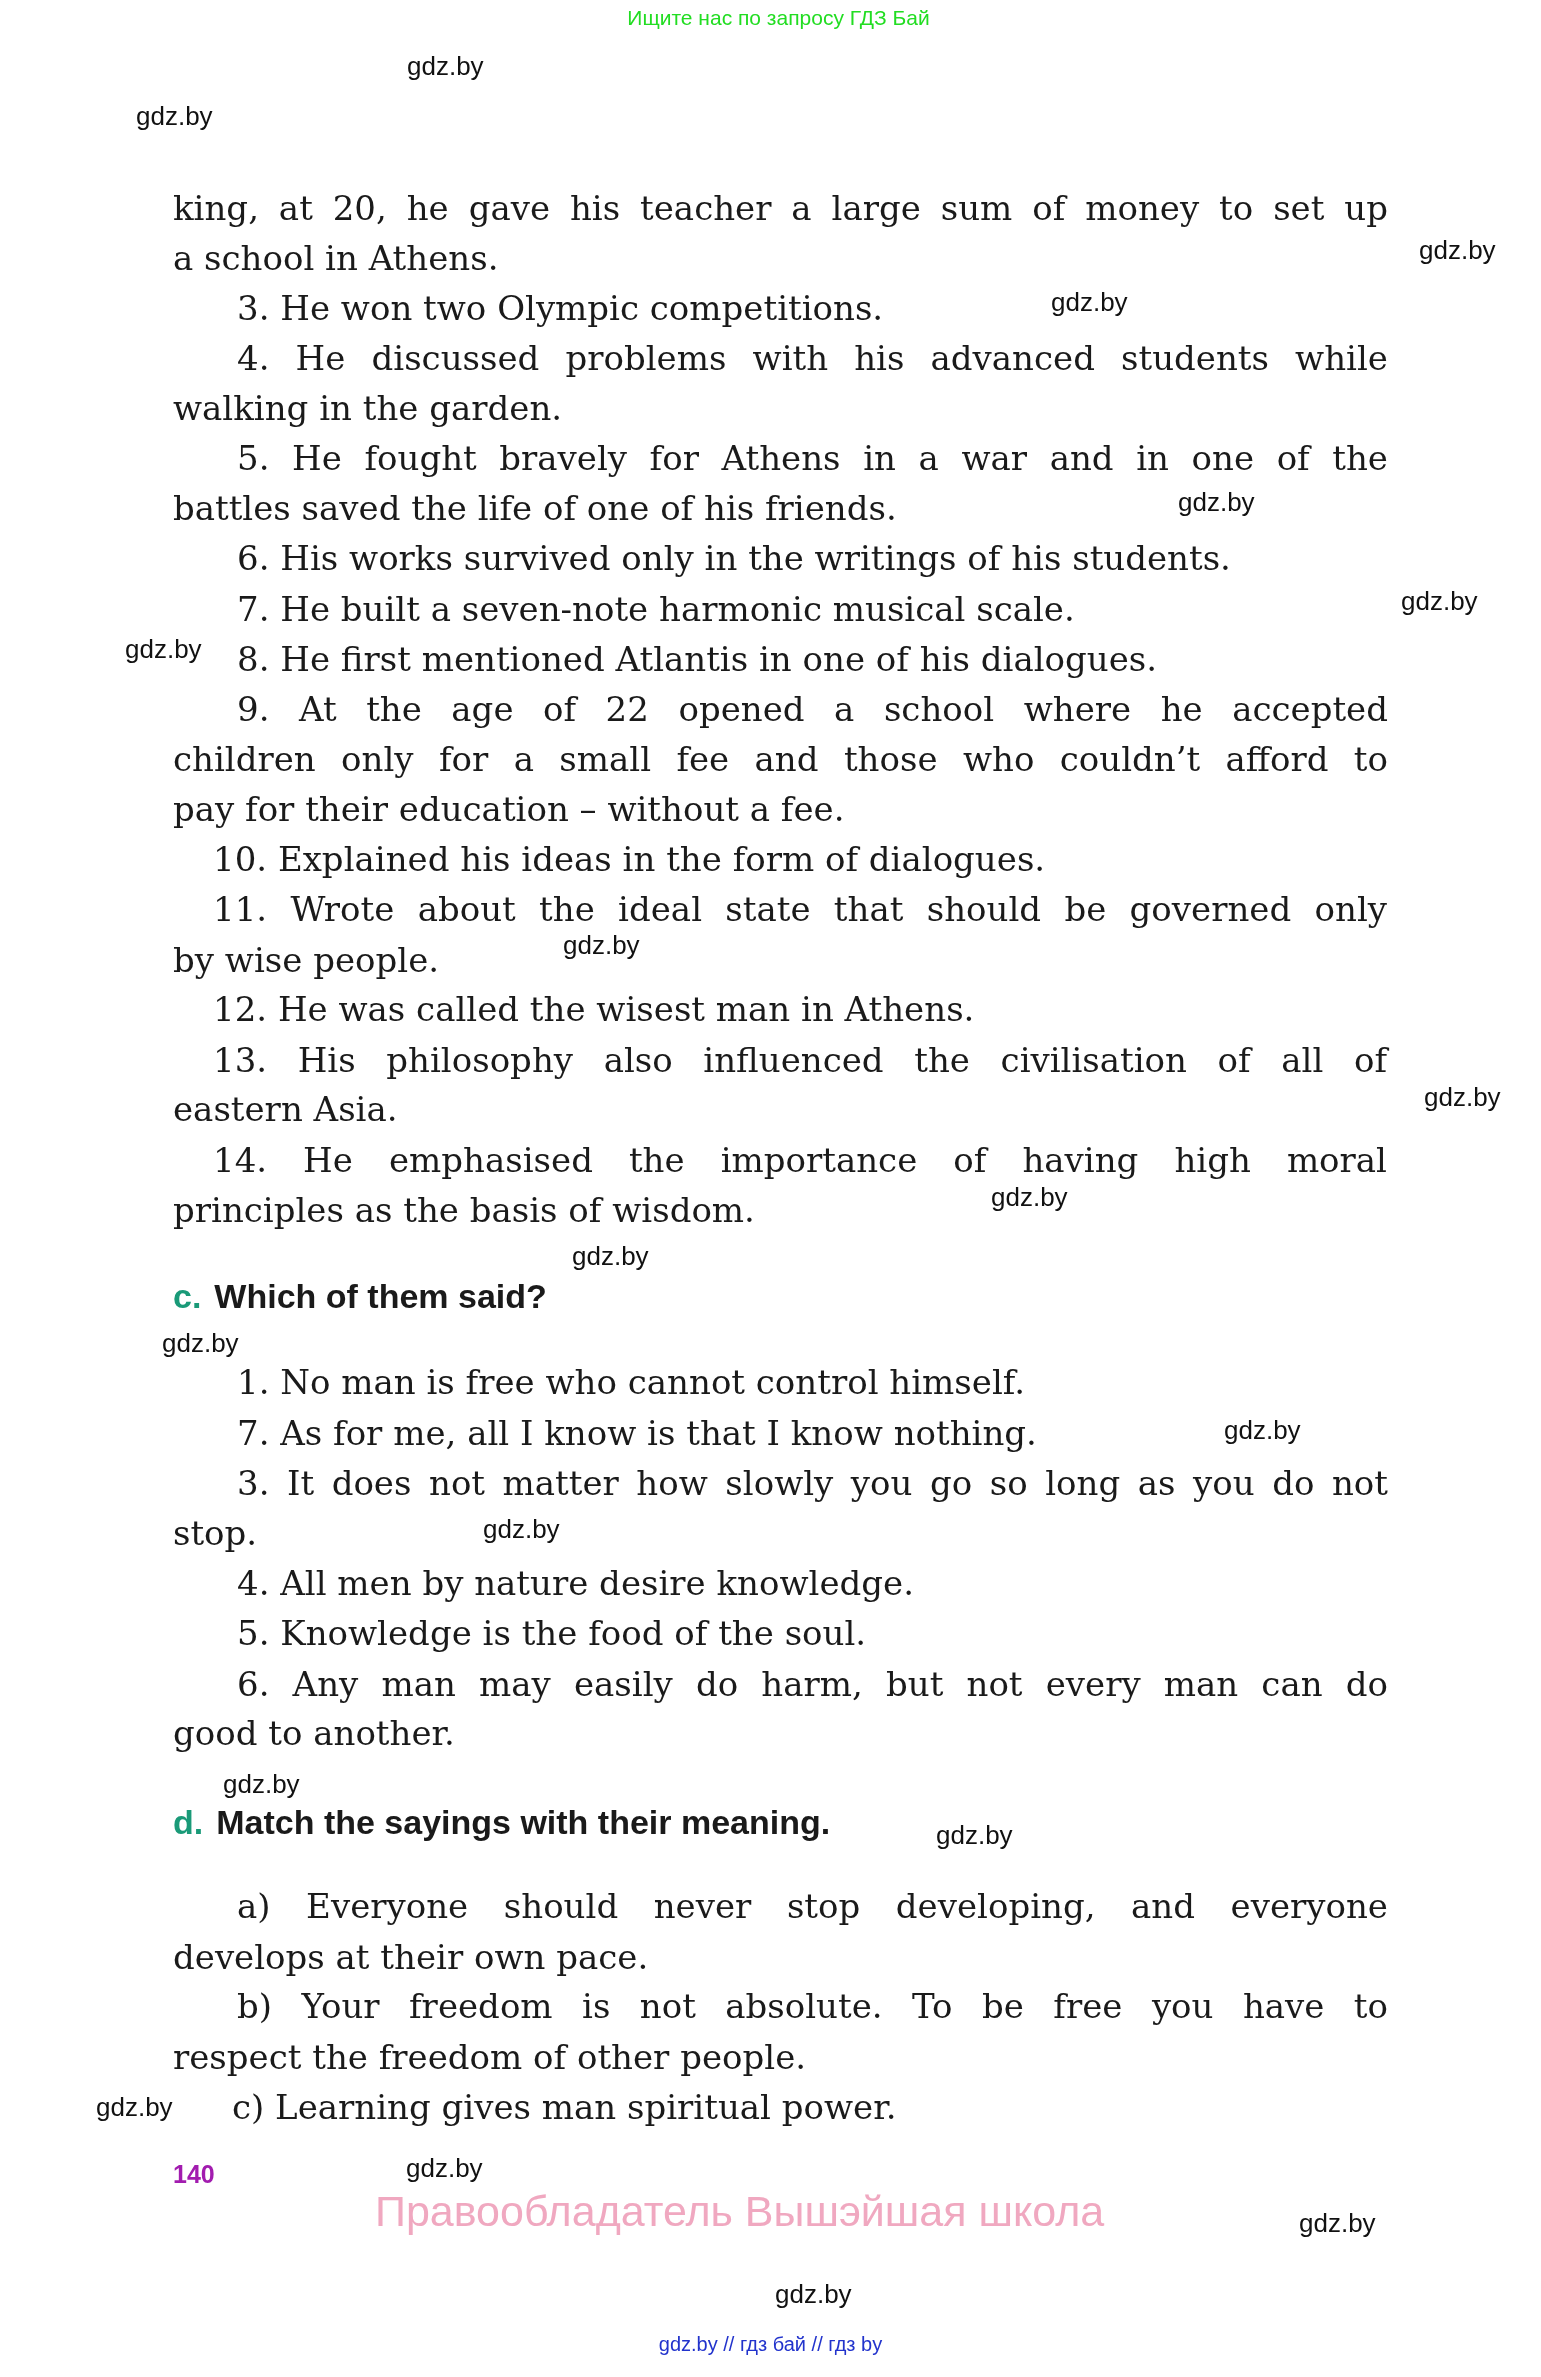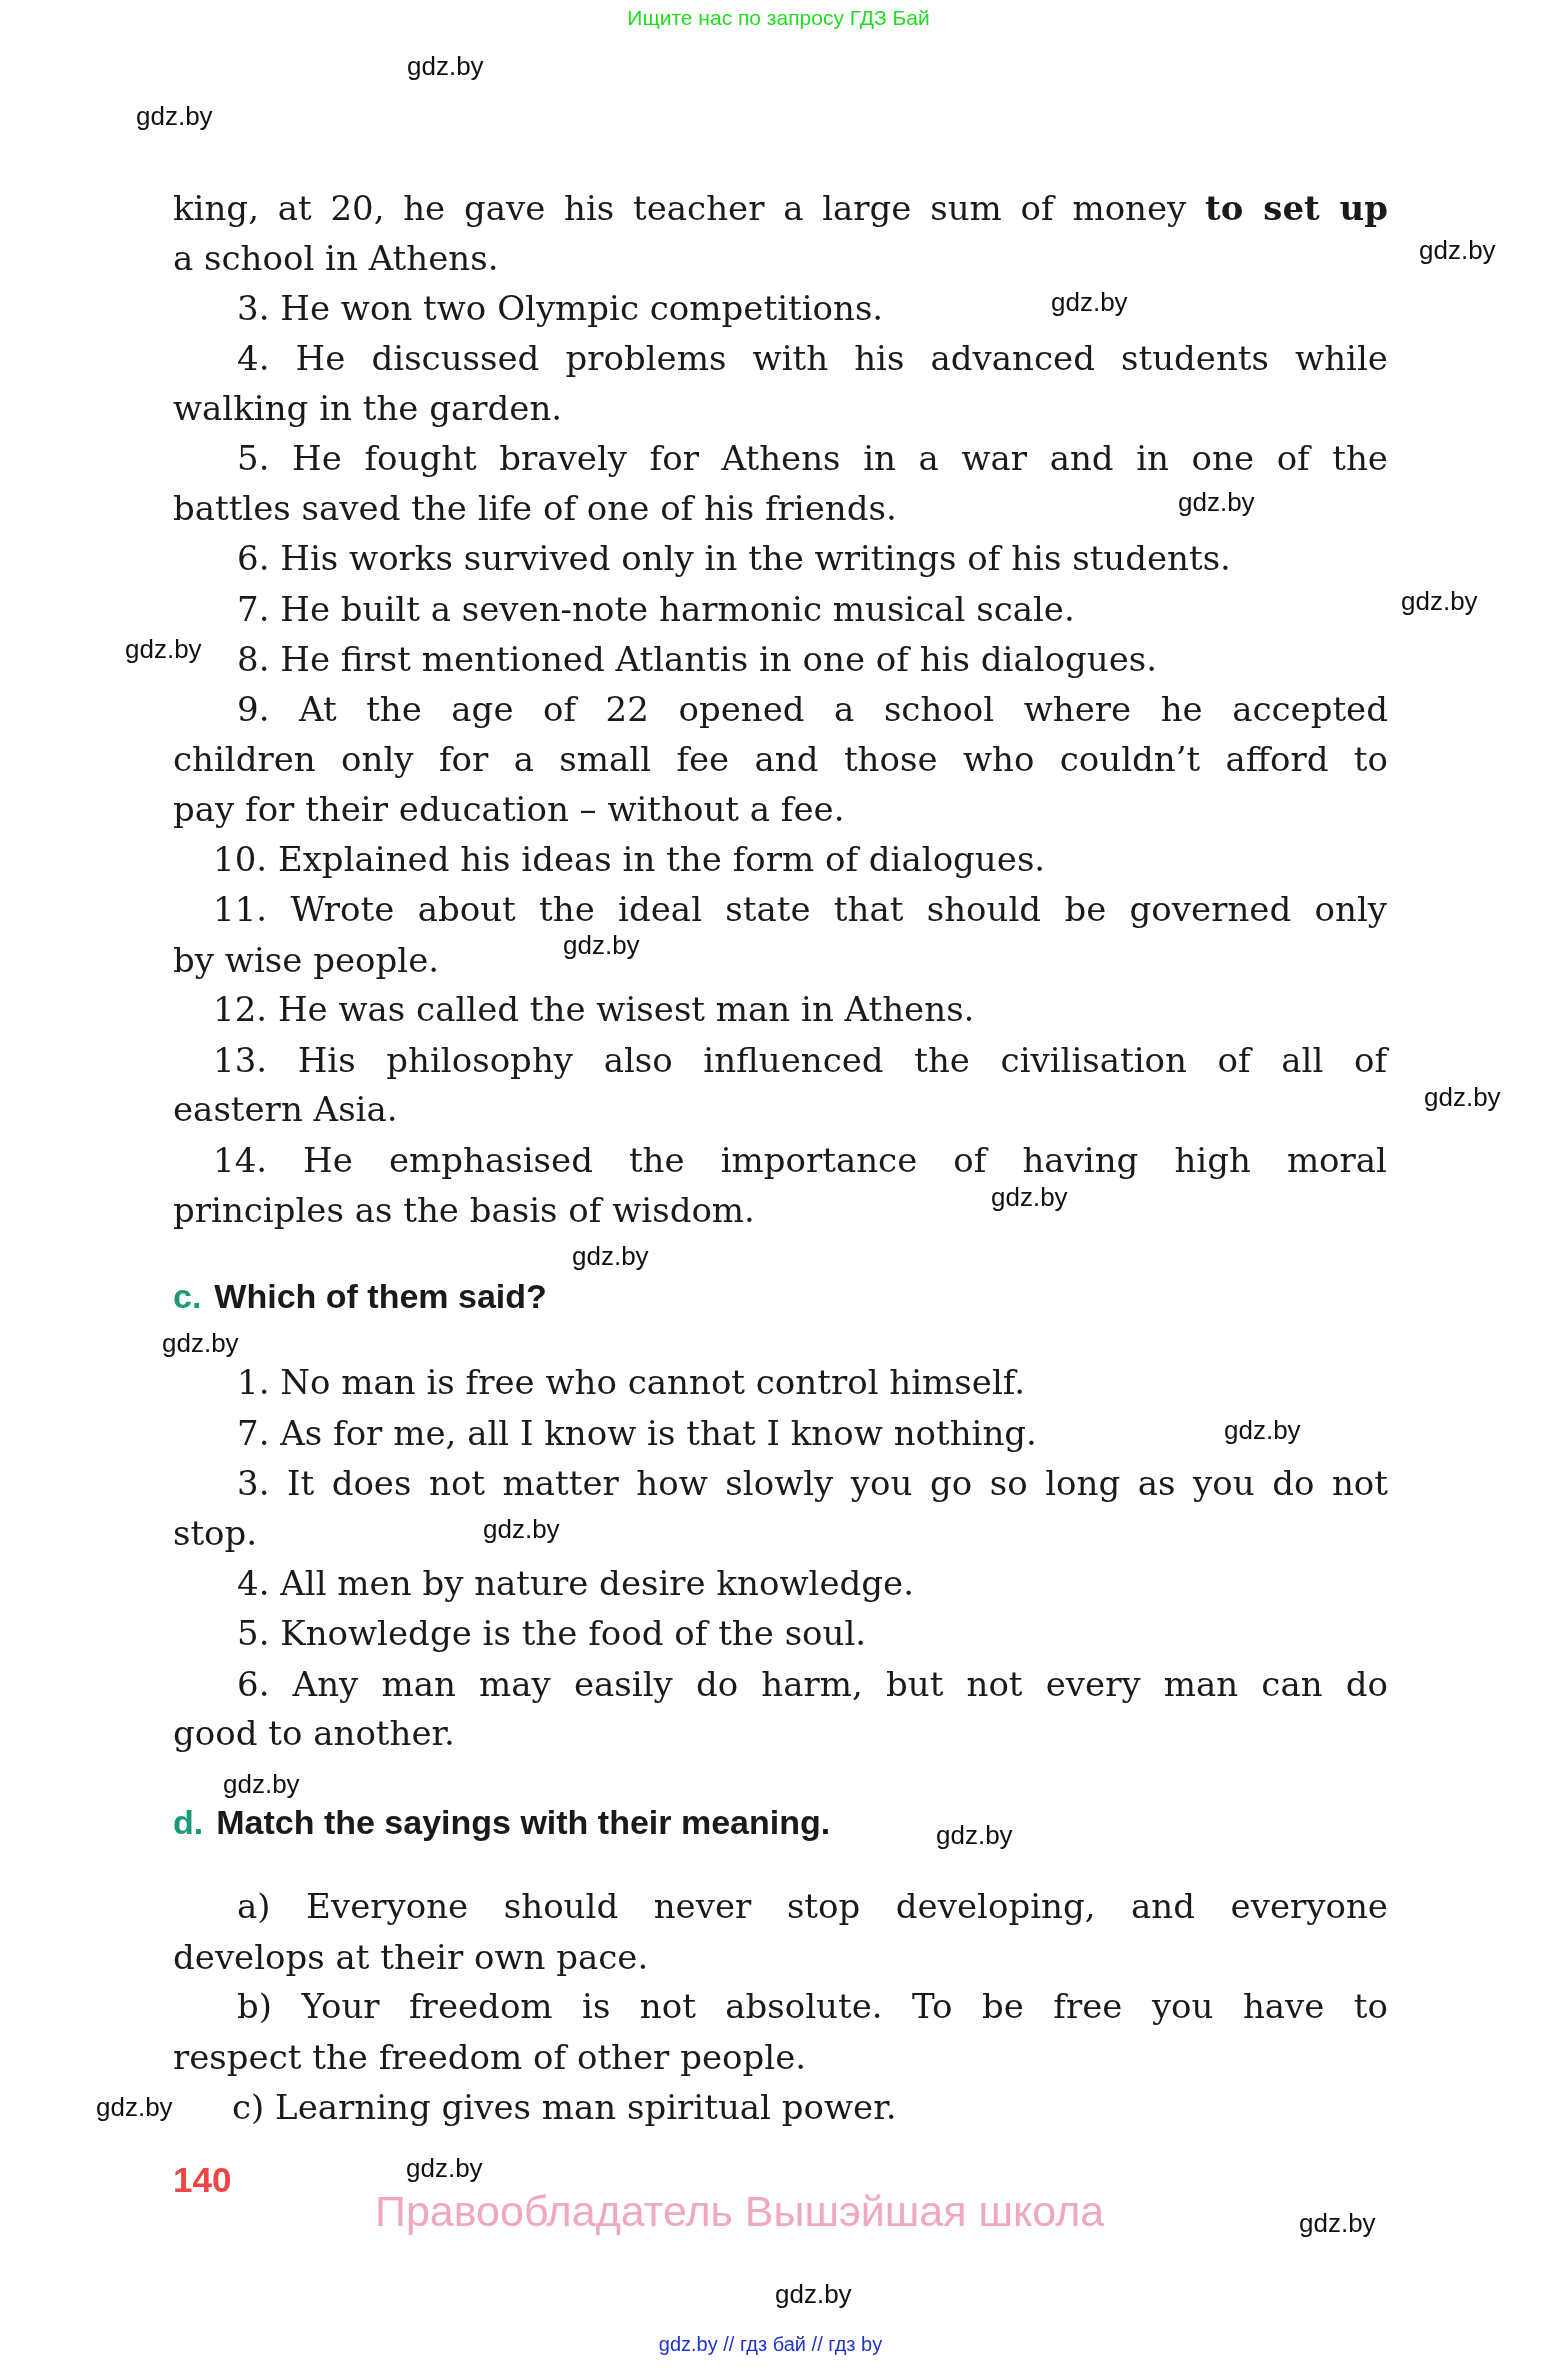"to set up" .bold { font-weight: bold -> normal }
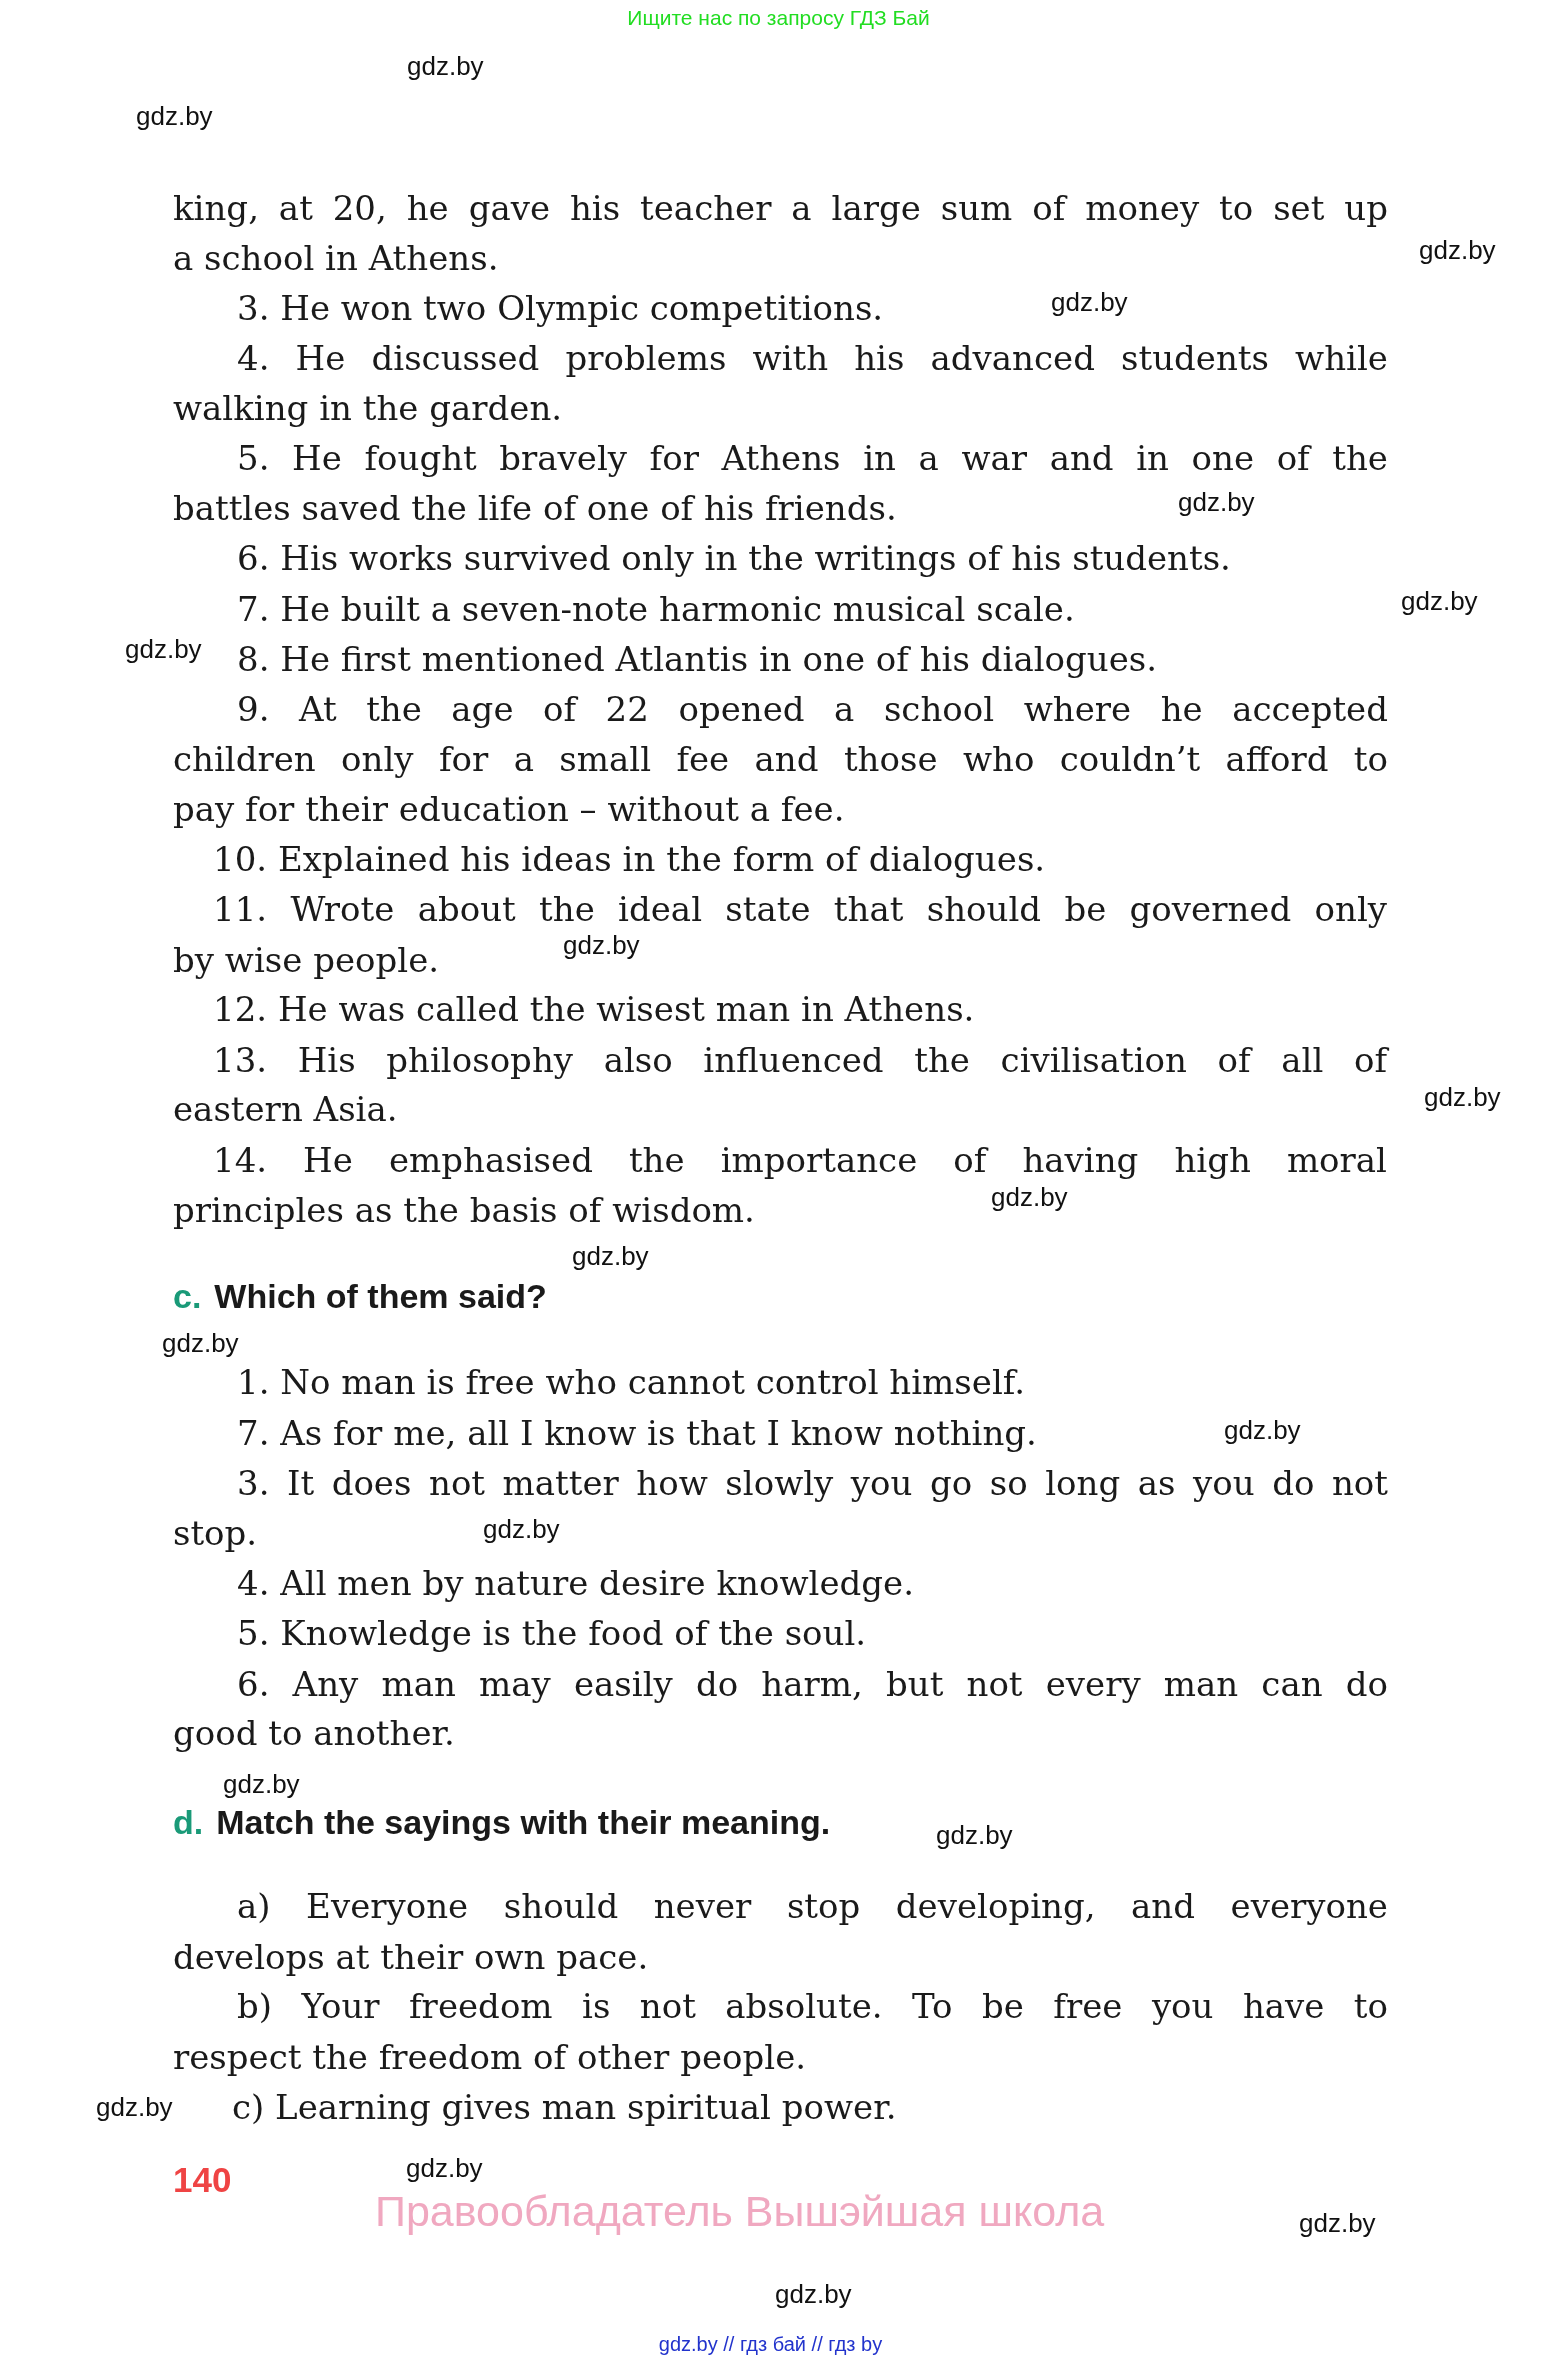"140" .page-num { color: #ef4444 -> #a21caf; font-size: 35px -> 25px }
